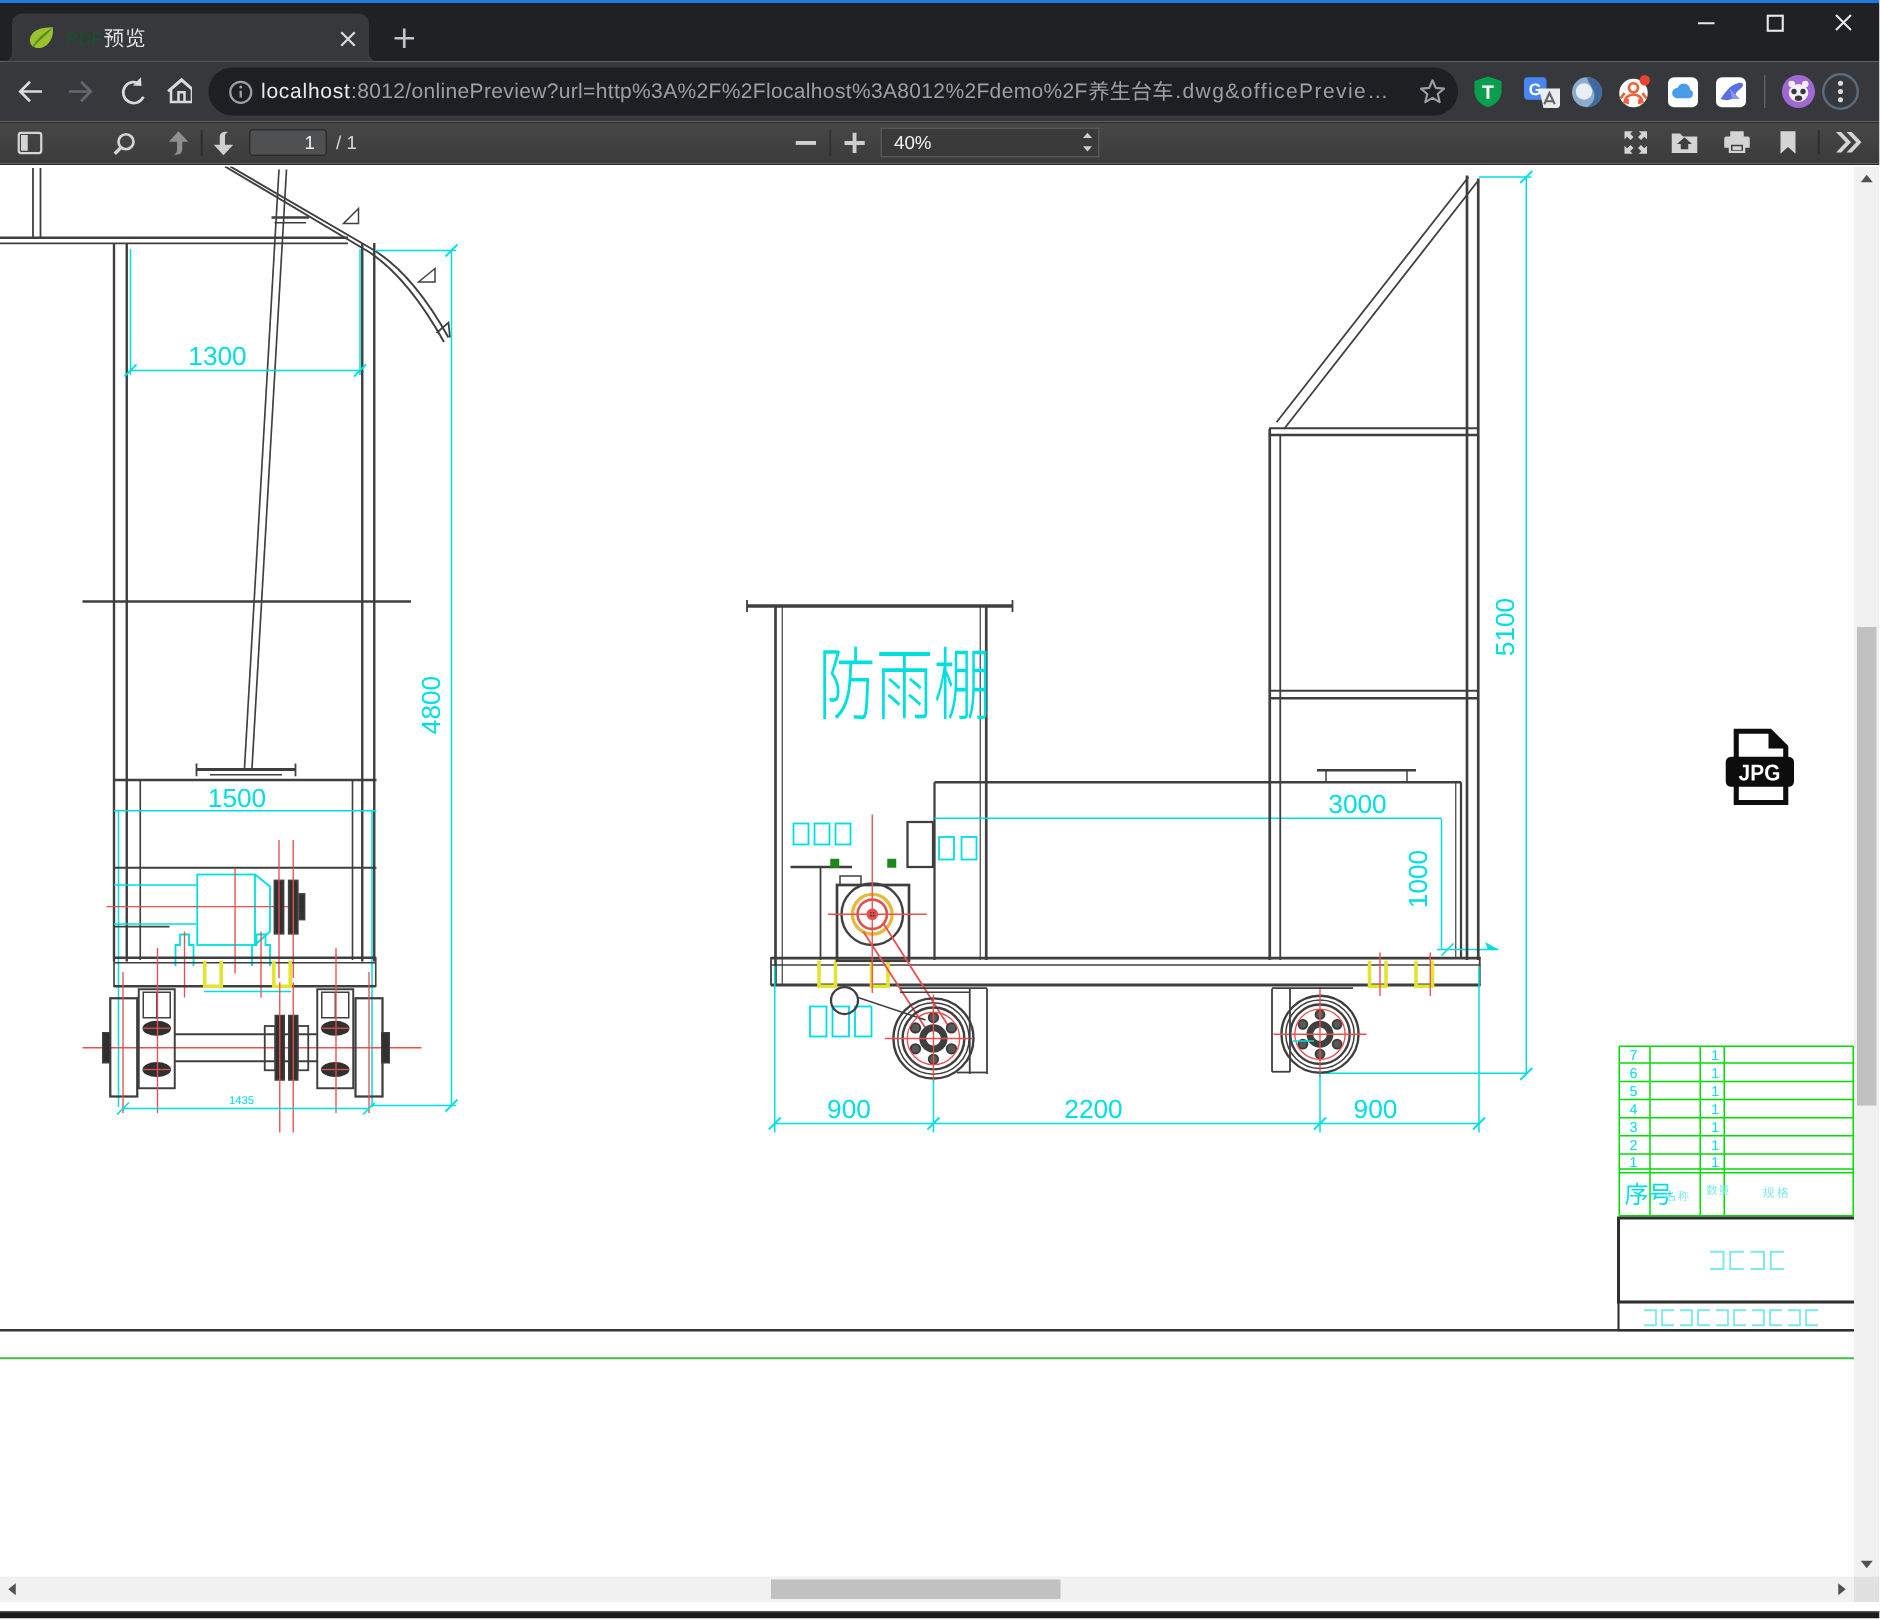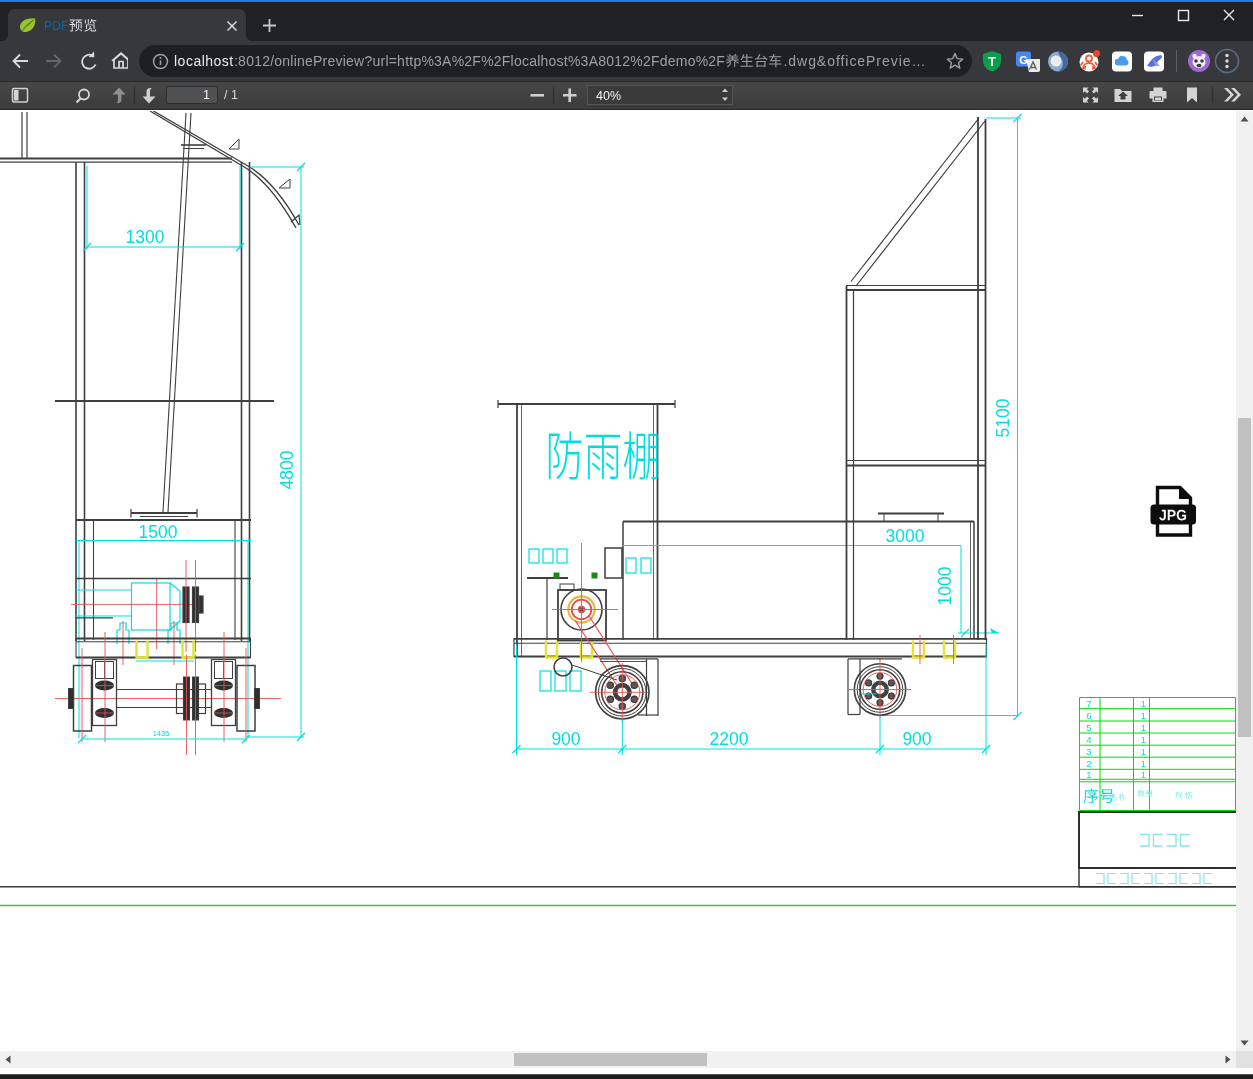"PDF" div.abs { color: #0369a1 -> #14532d }
